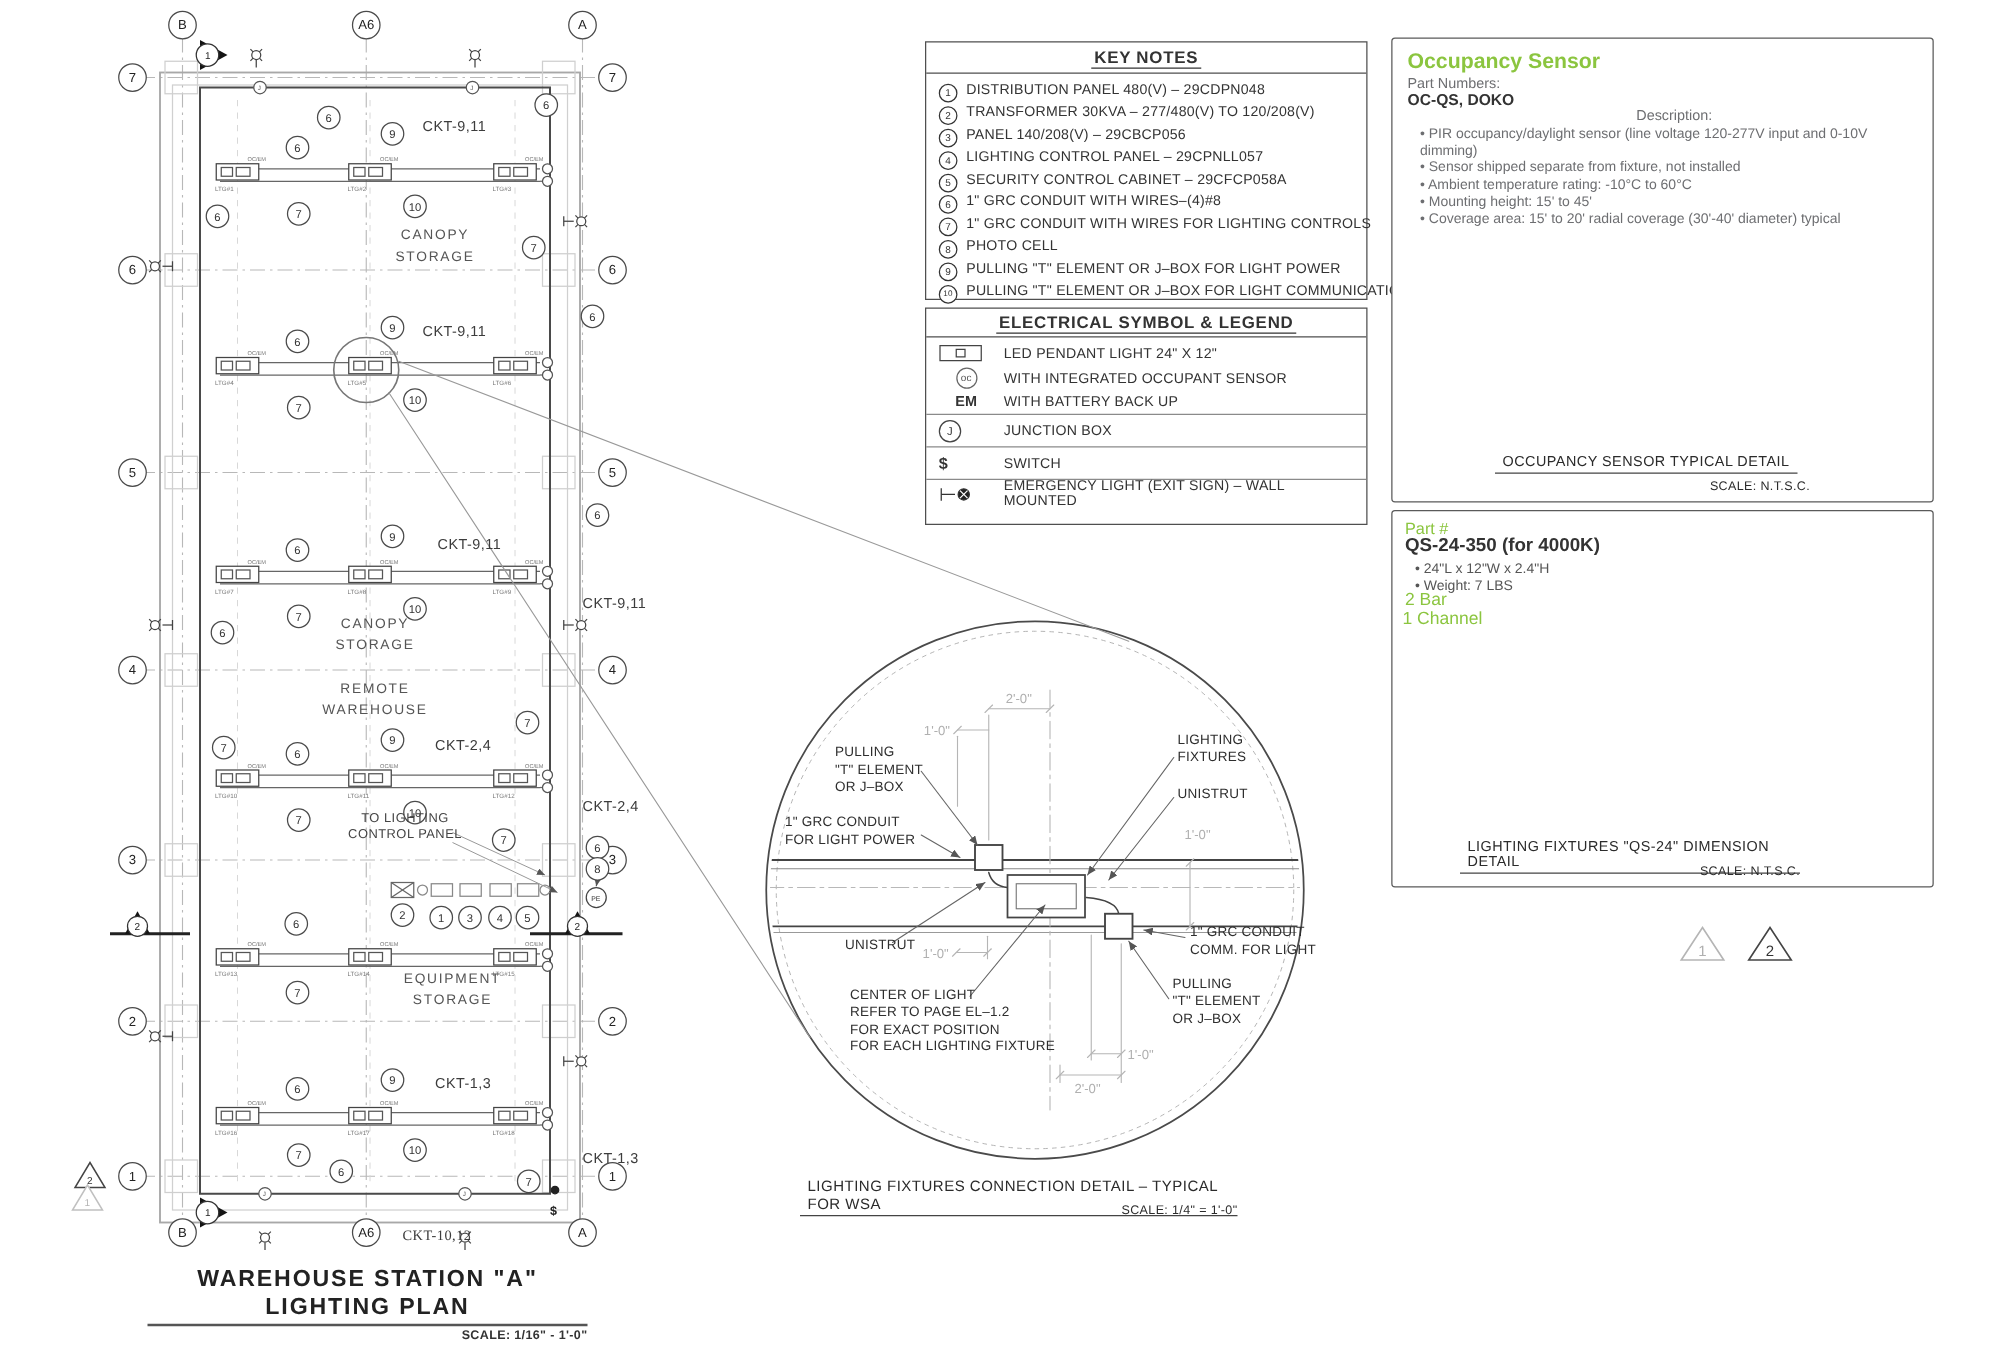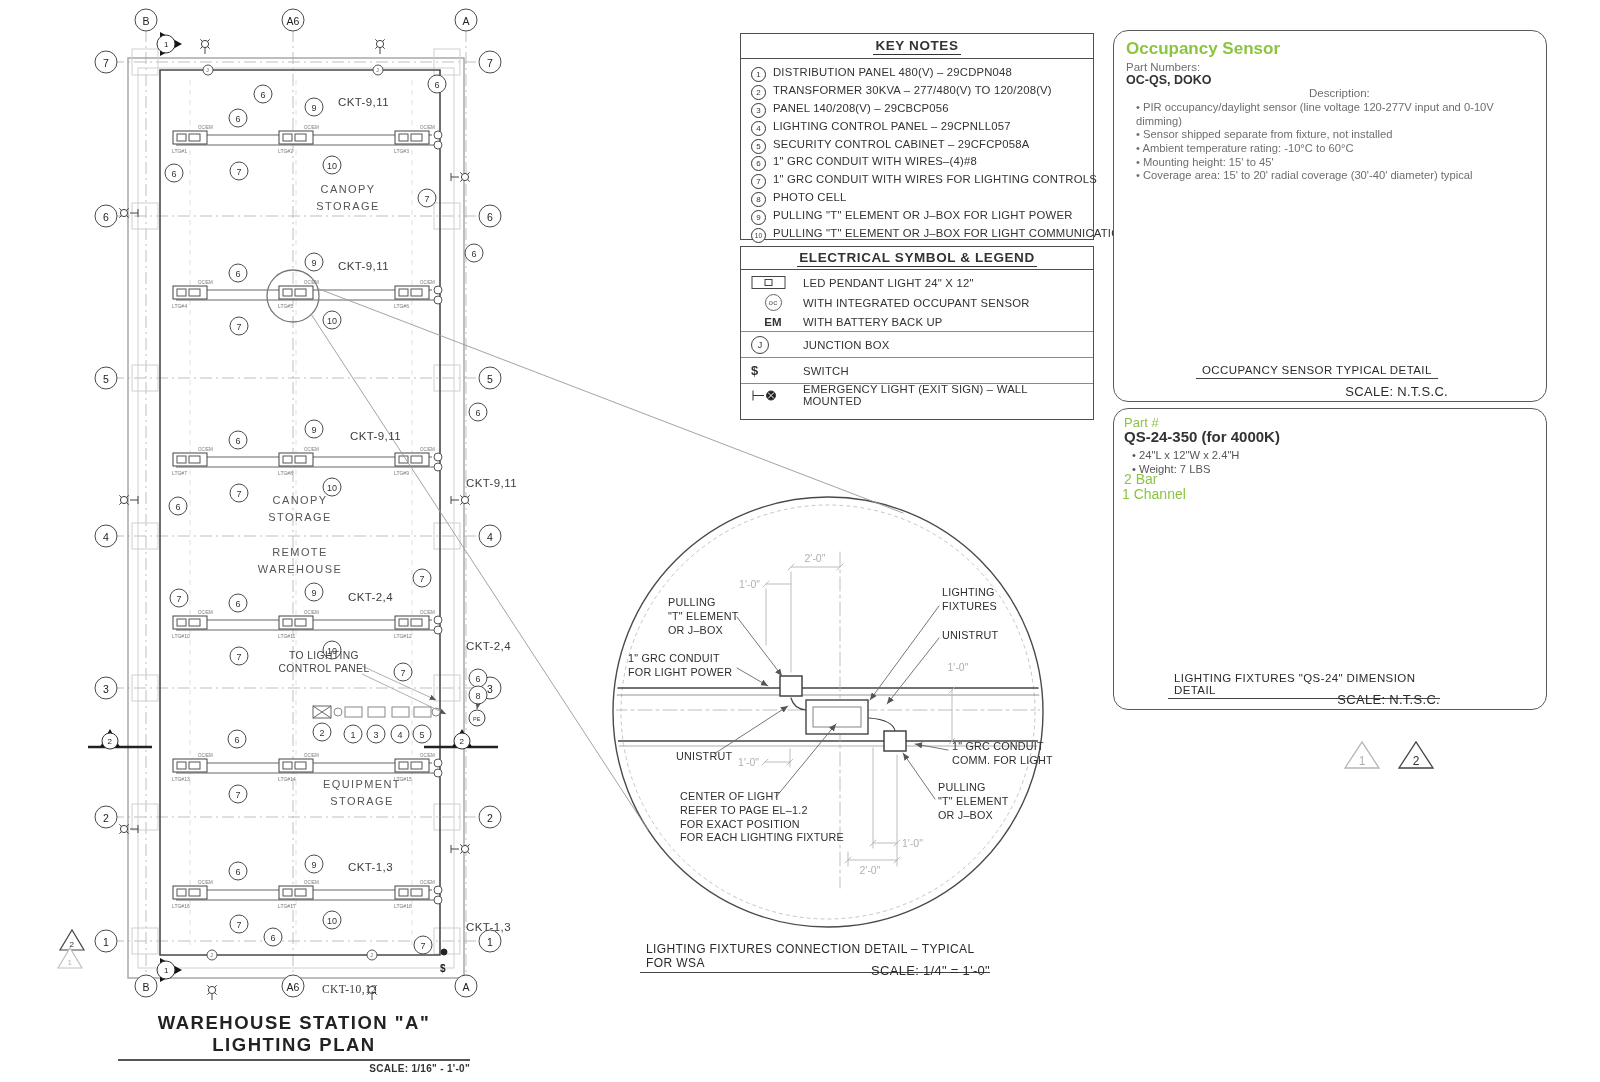"Occupancy Sensor" .panel { border-radius: 15px -> 3px }
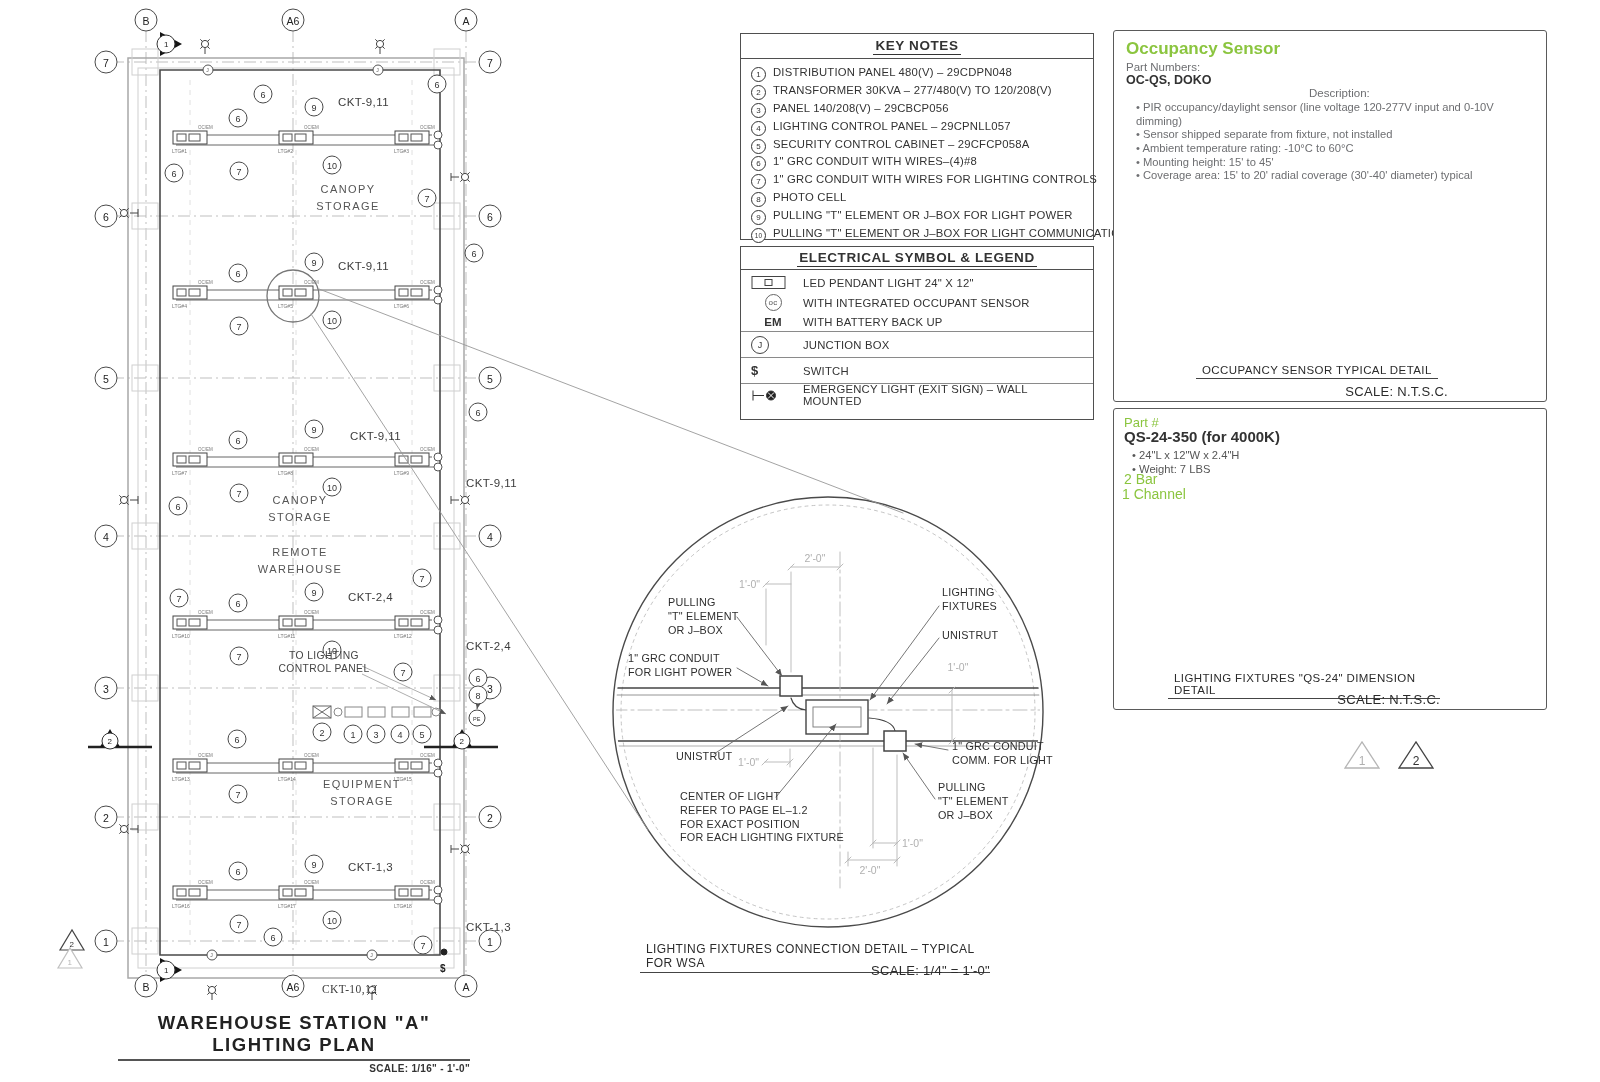"SCALE: N.T.S.C." .cap-scale { font-size: 13px -> 10px }
